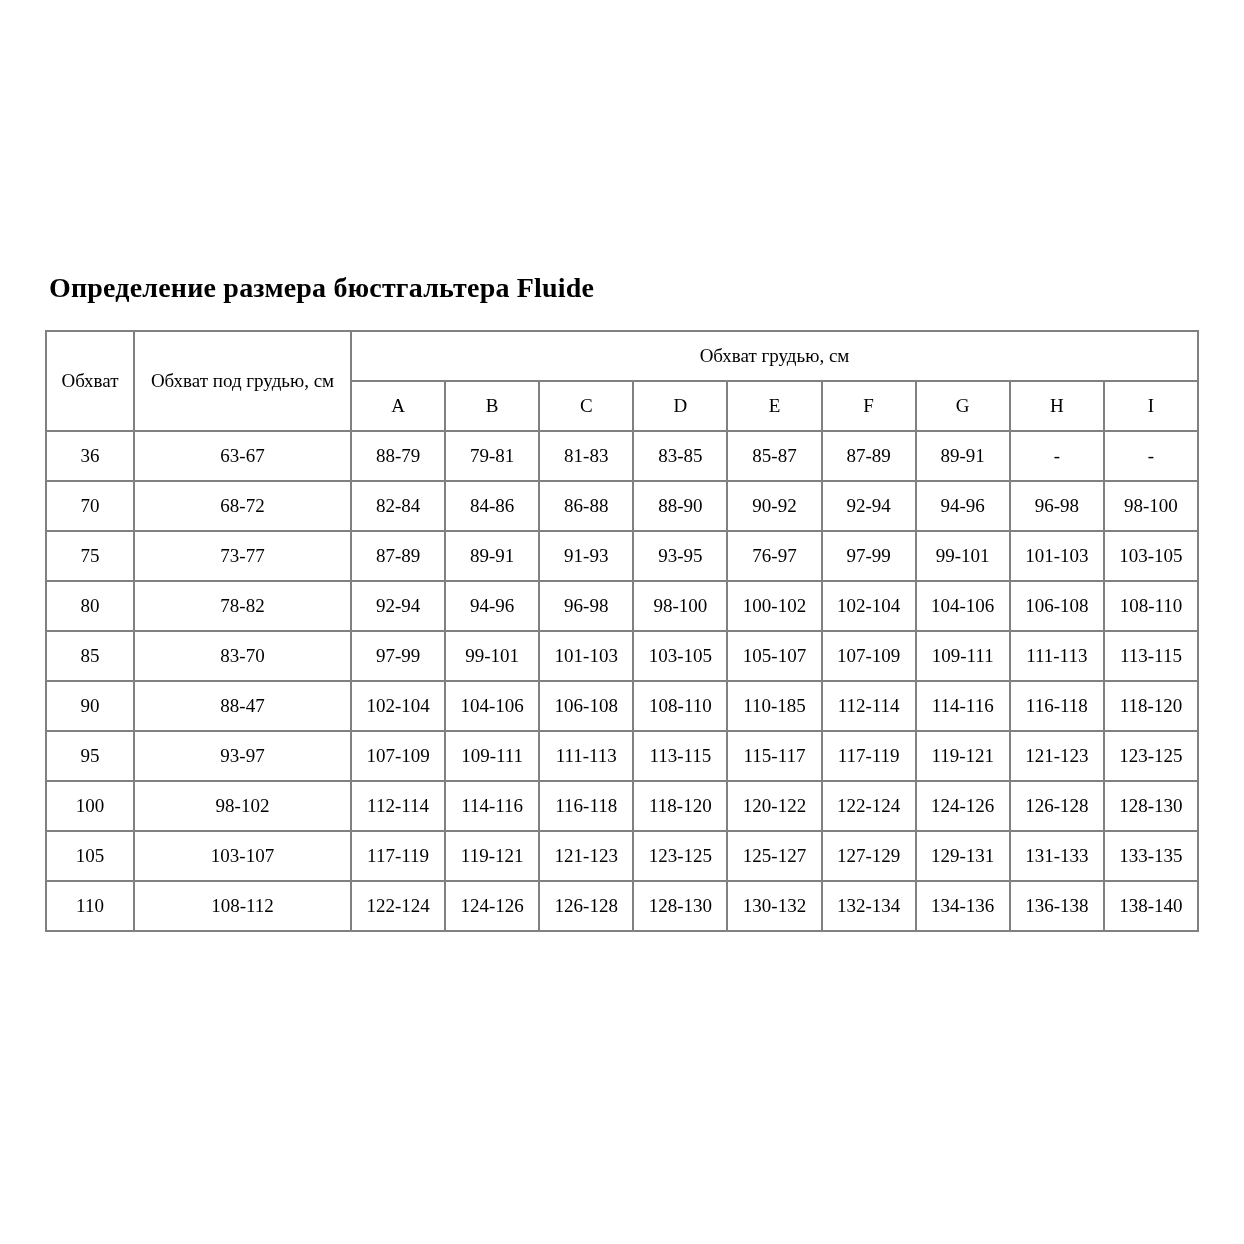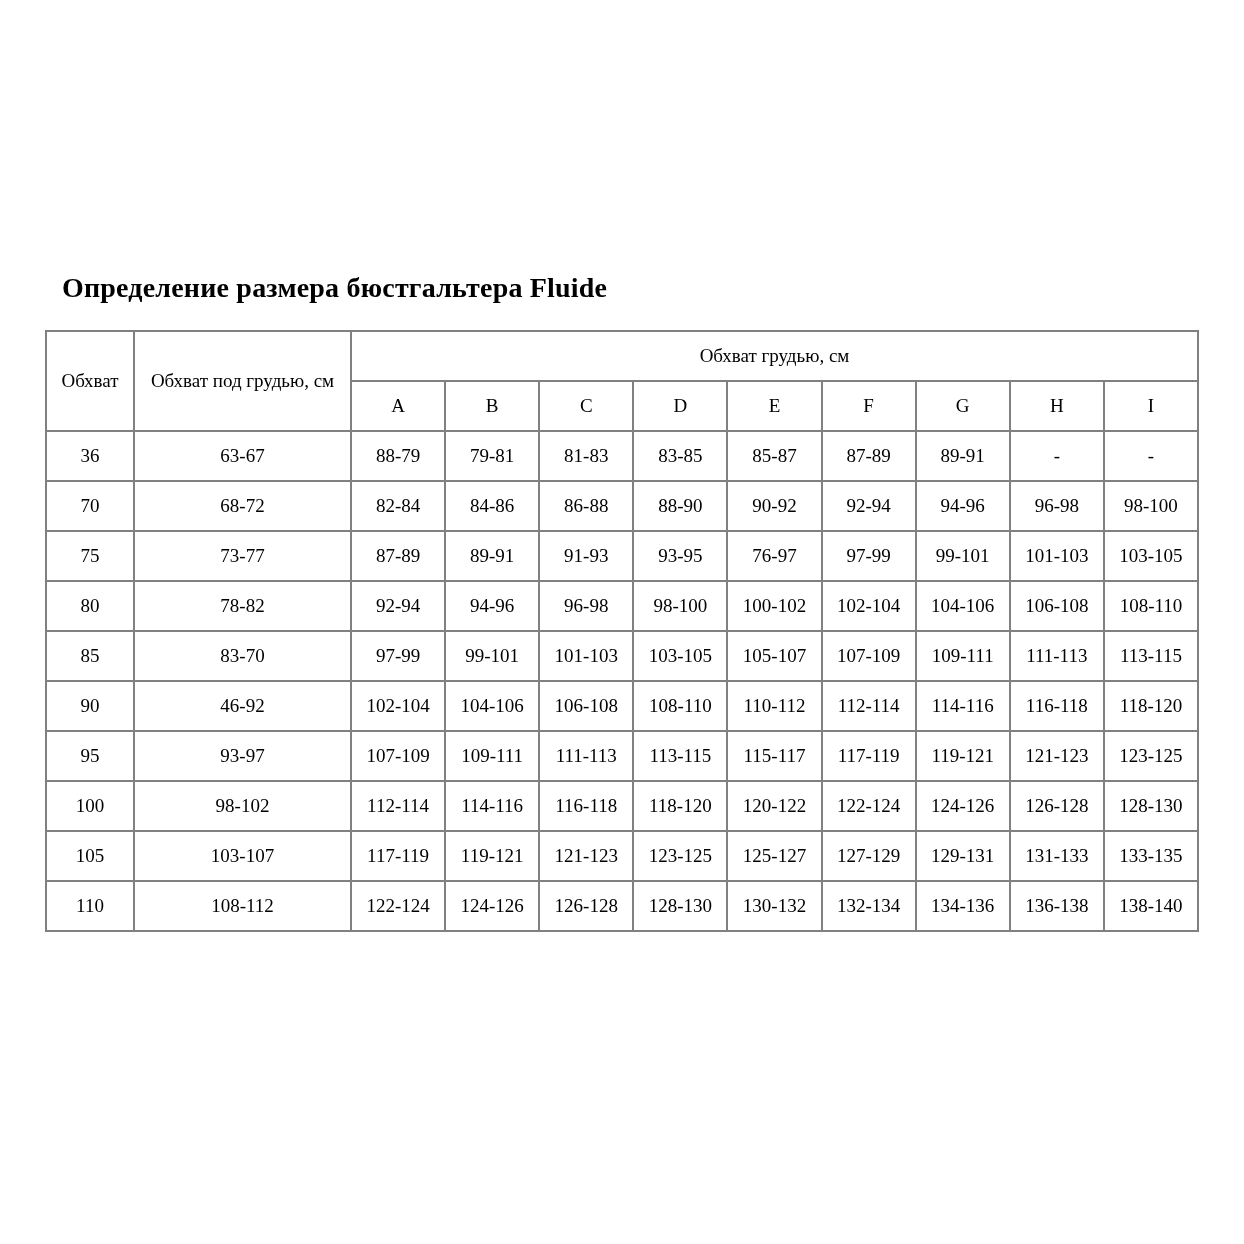"Определение размера бюстгальтера Fluide" .title { margin: 0 0 26px 17px -> 0 0 26px 4px }
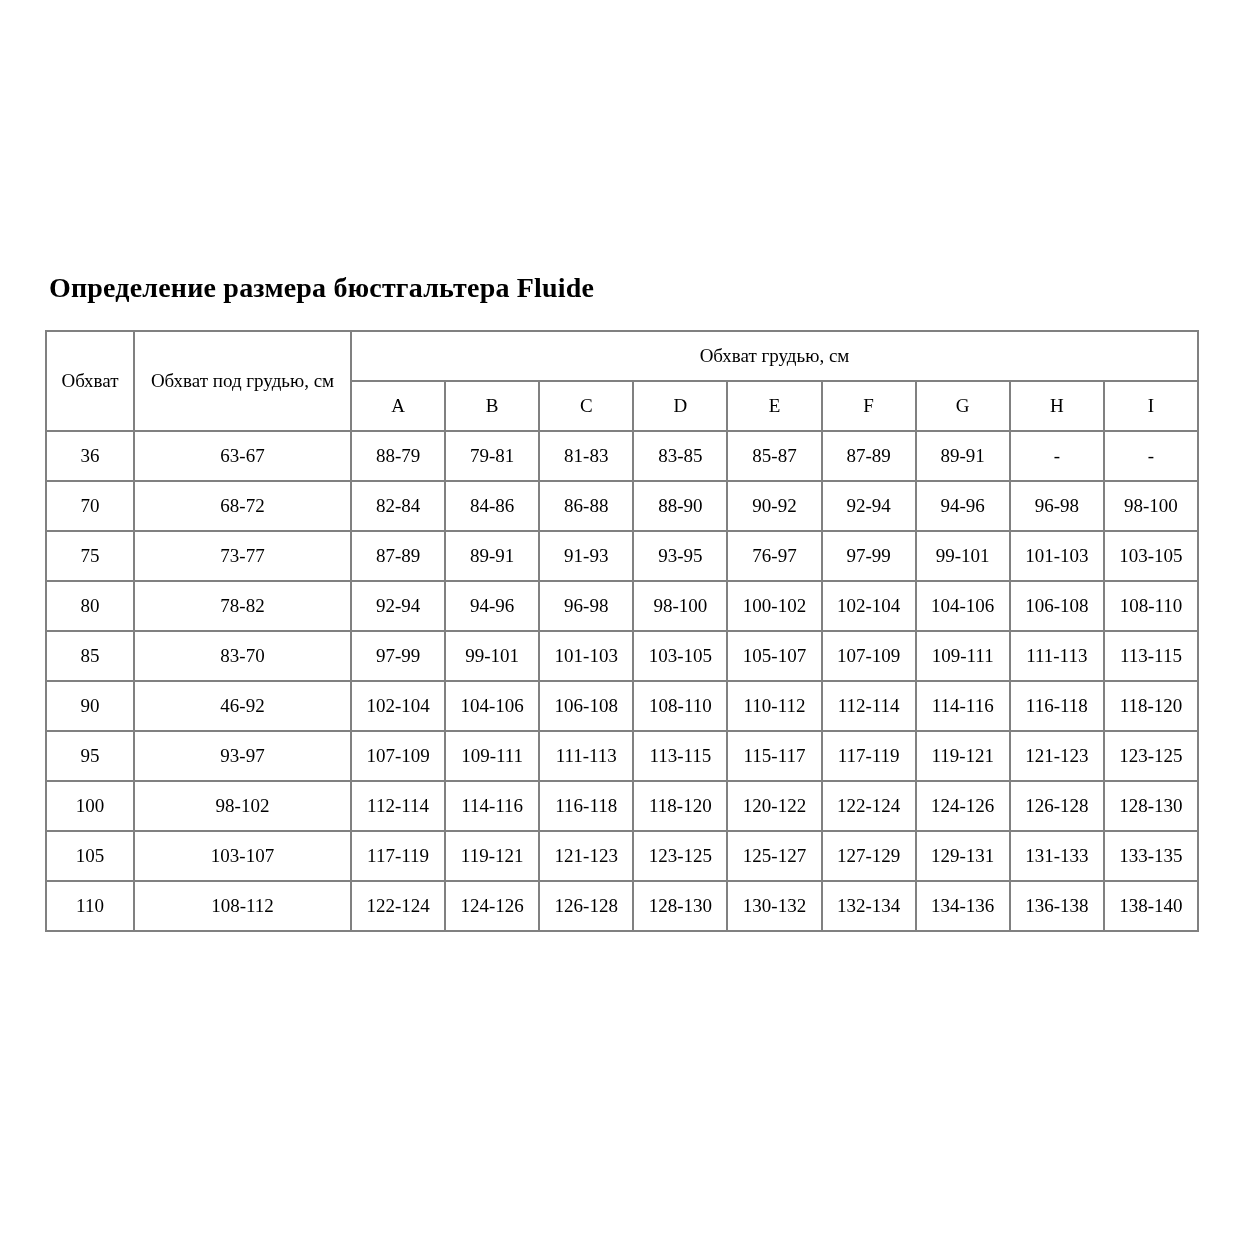"46-92" td { text: 46-92 -> 88-47 }
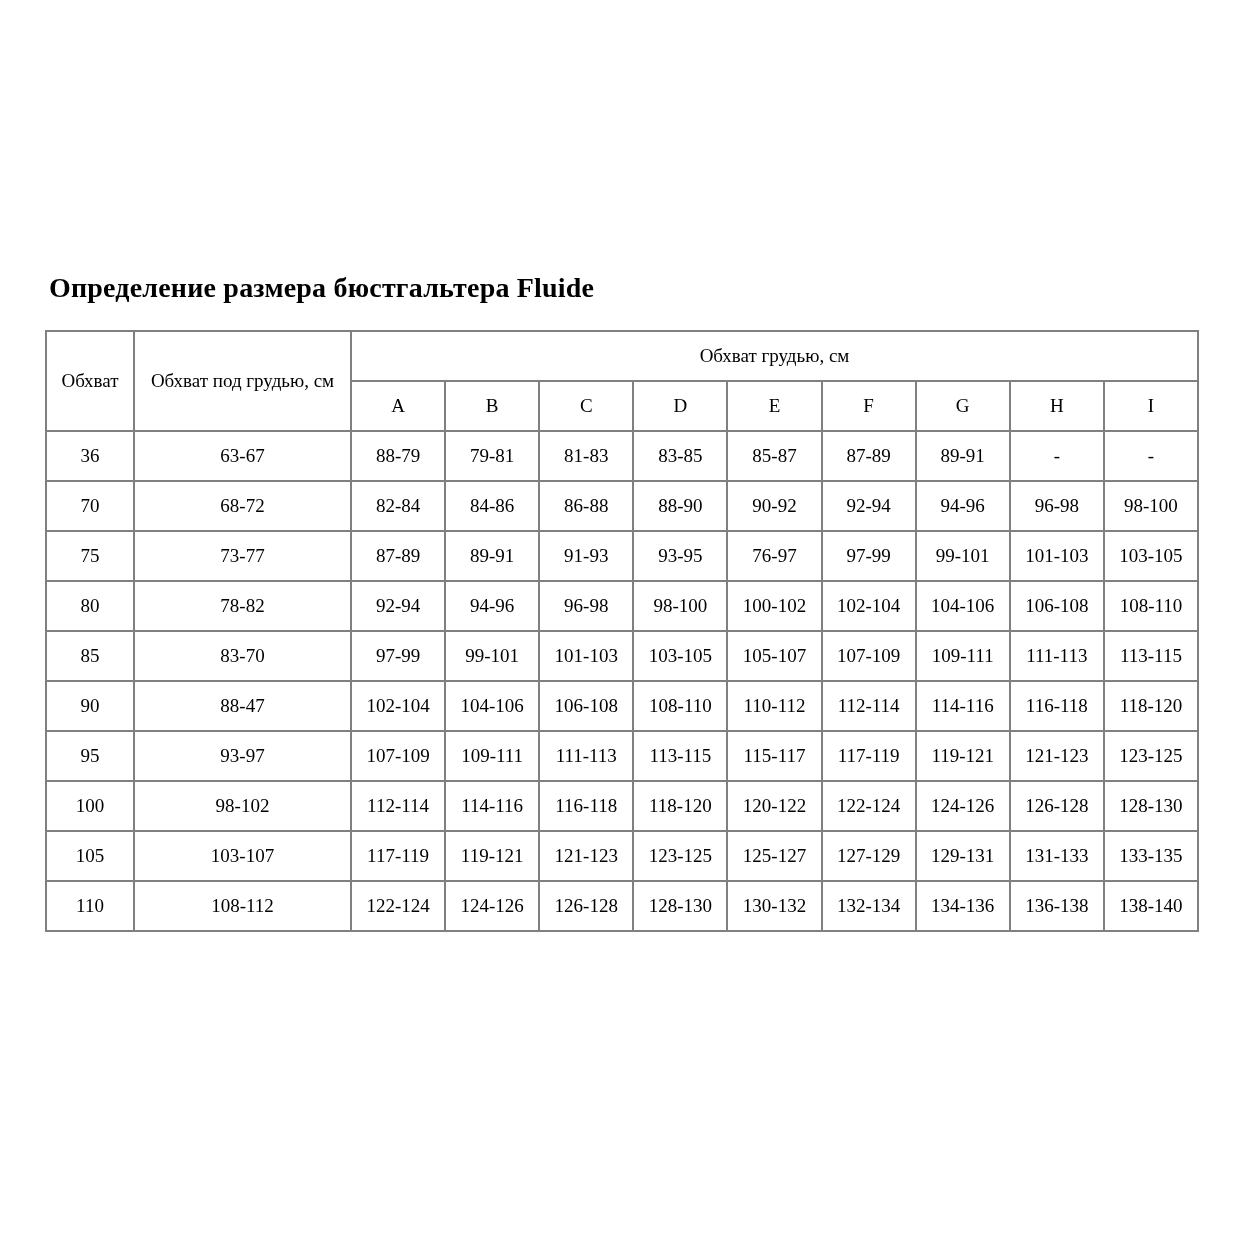"110-112" td { text: 110-112 -> 110-185 }
